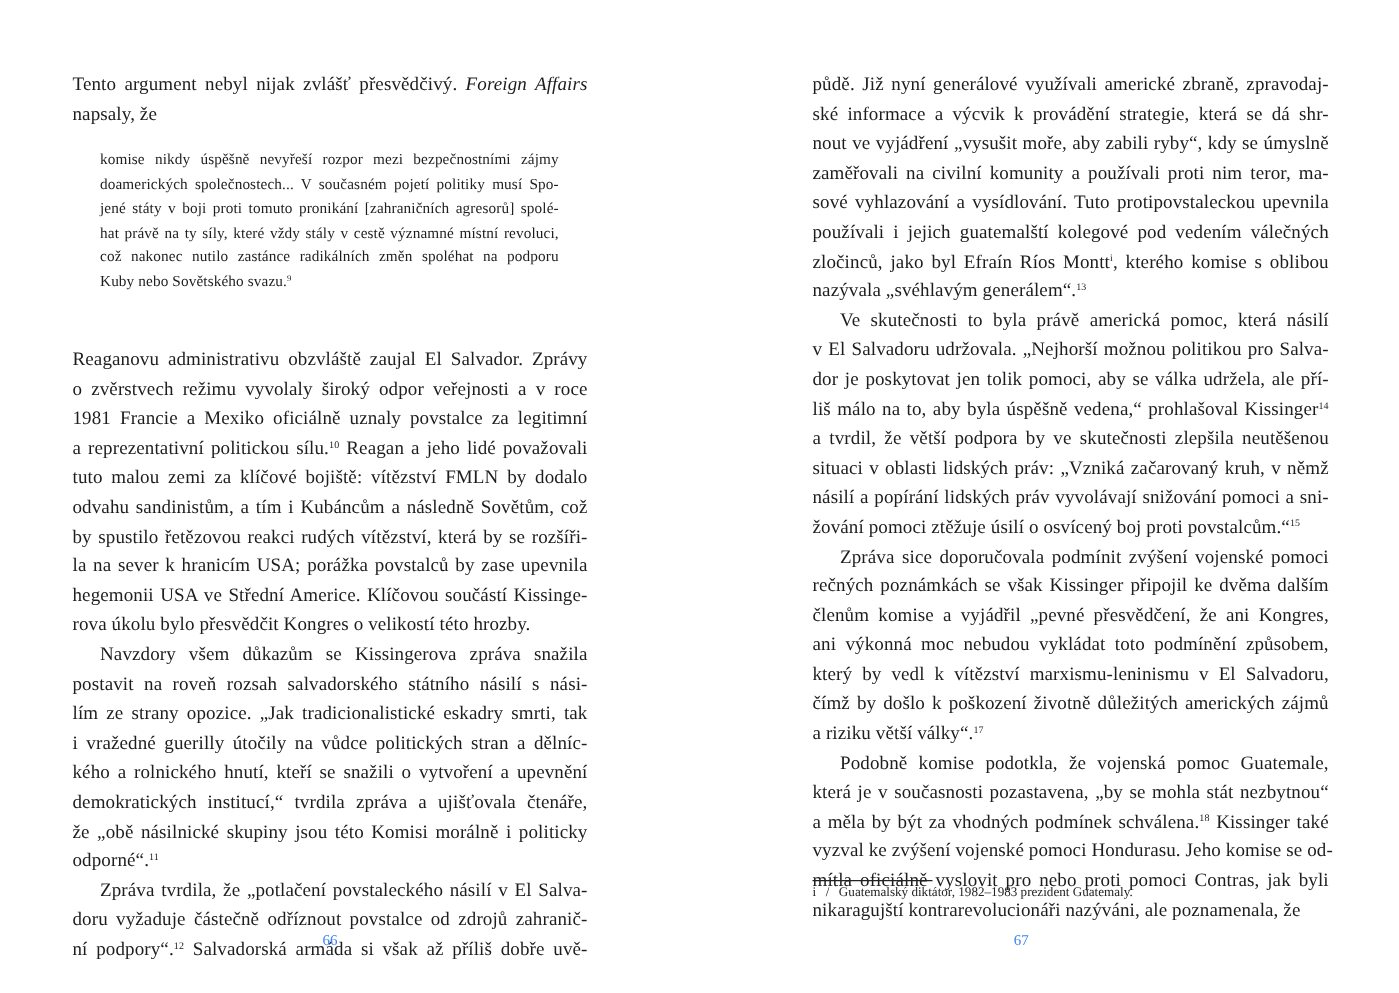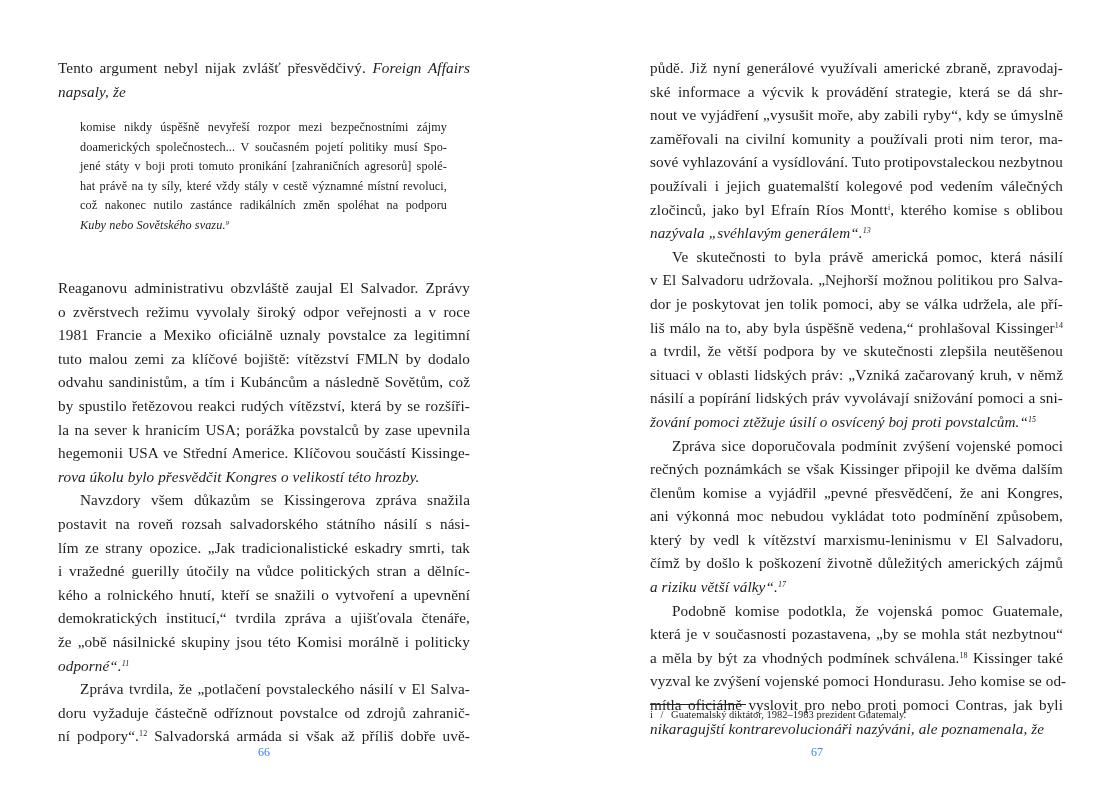"napsaly, že" .line.last { font-style: italic -> none }
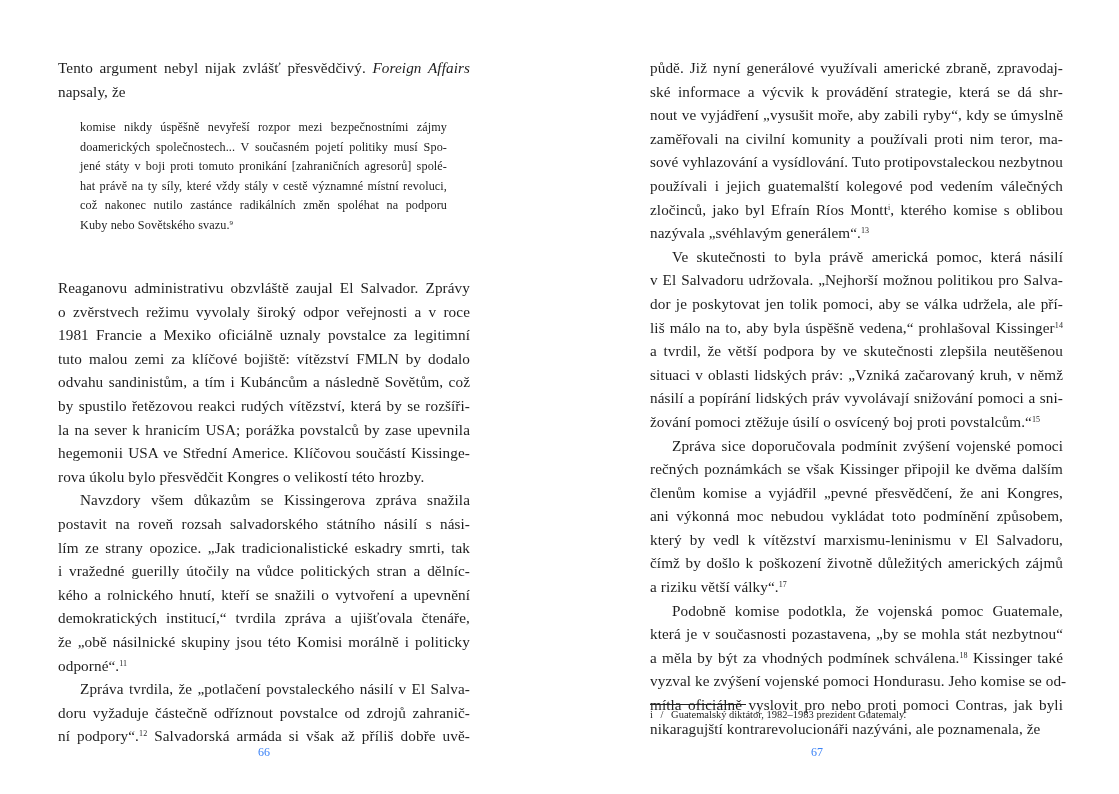"sové vyhlazování a vysídlování. Tuto" span { text: nezbytnou -> upevnila }
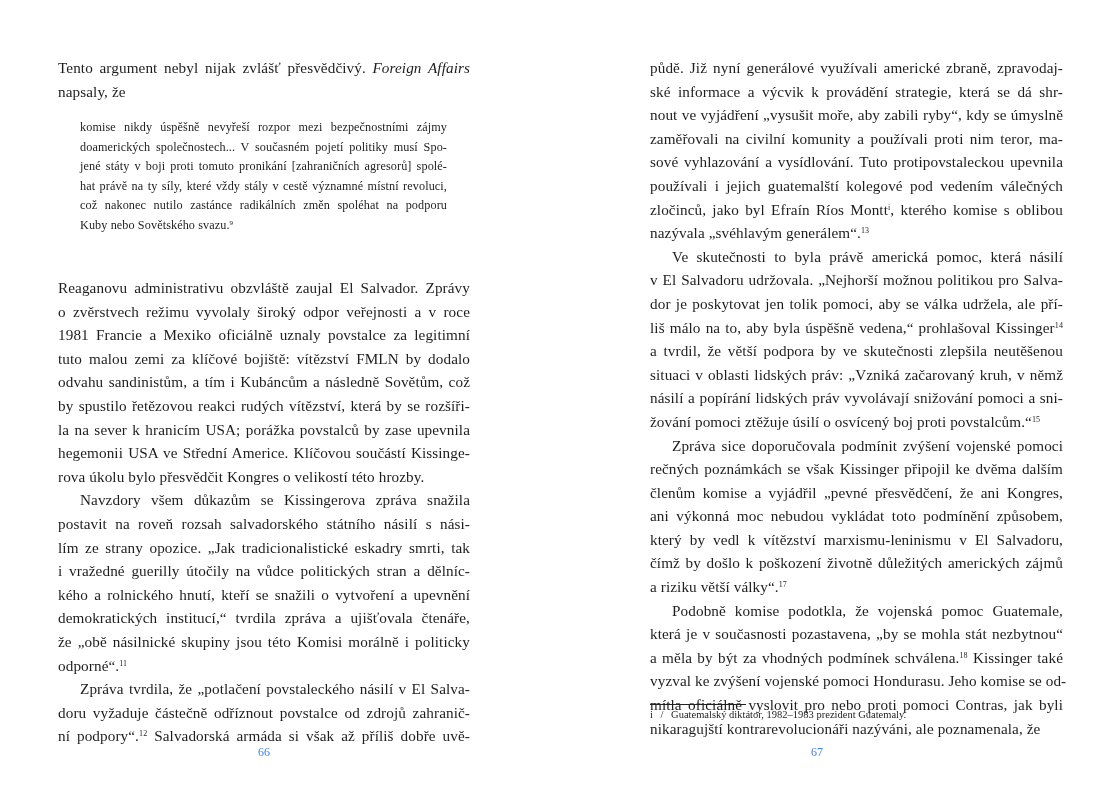"a reprezentativní politickou sílu.10" span.line { html: none -> <span><span>a reprezentativní politickou sílu.</span><sup>10</sup><span> Reagan a jeho lidé považovali</span></span> }
